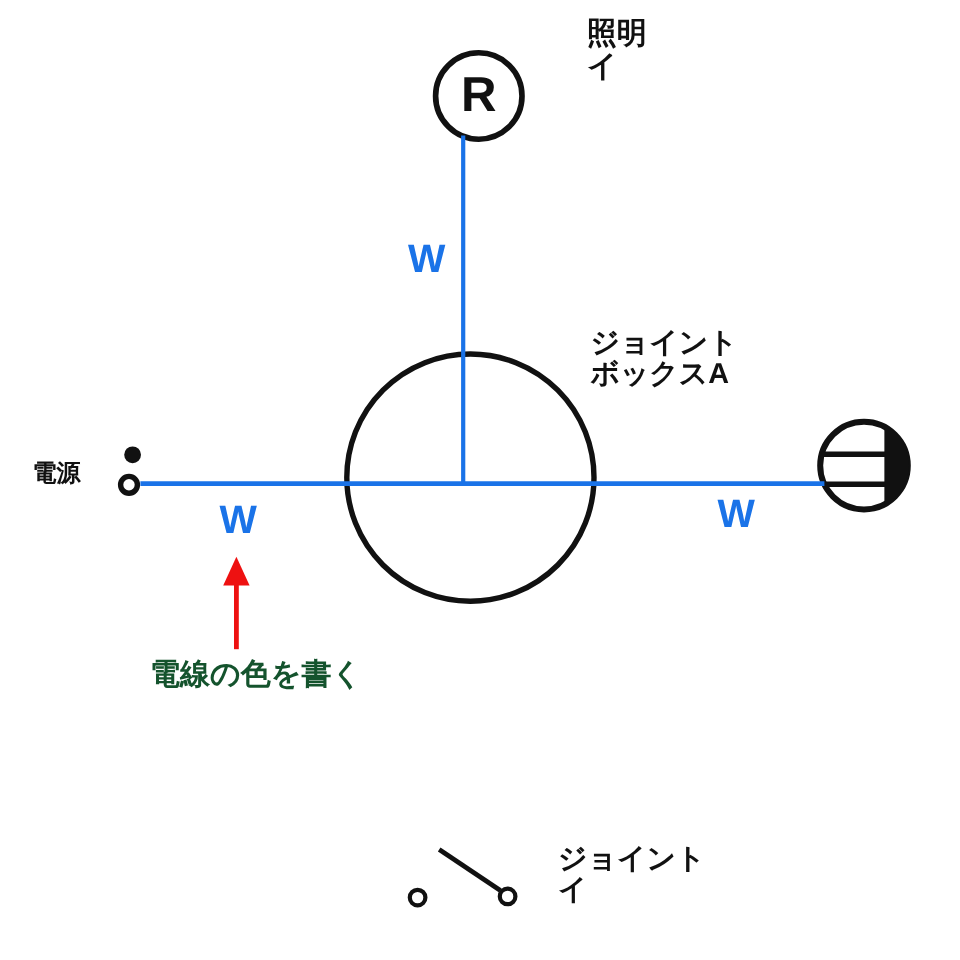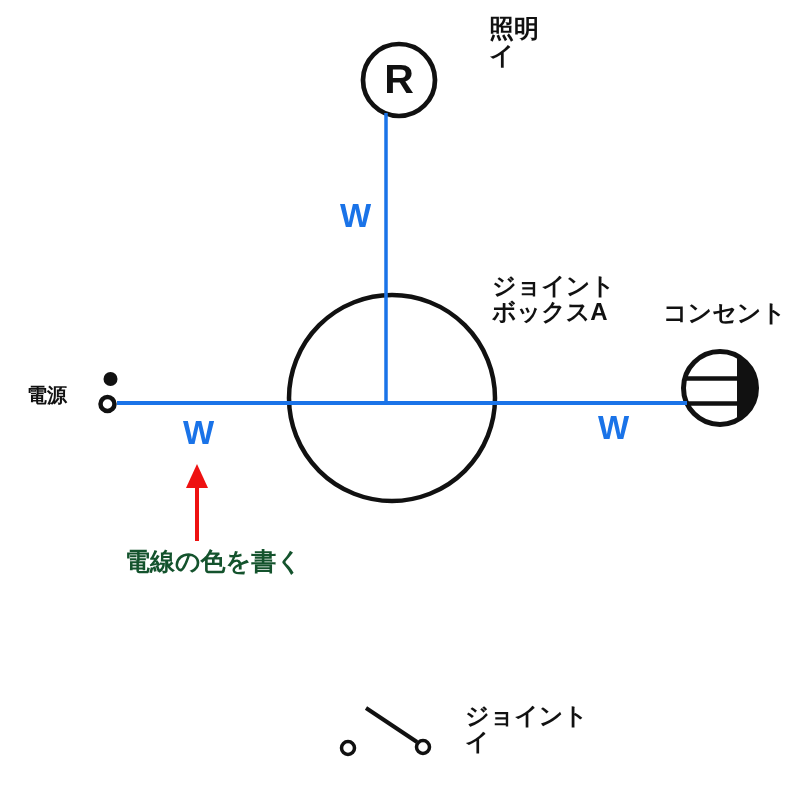"コンセント" div.lbl { html: <div>コンセント</div> -> none }
